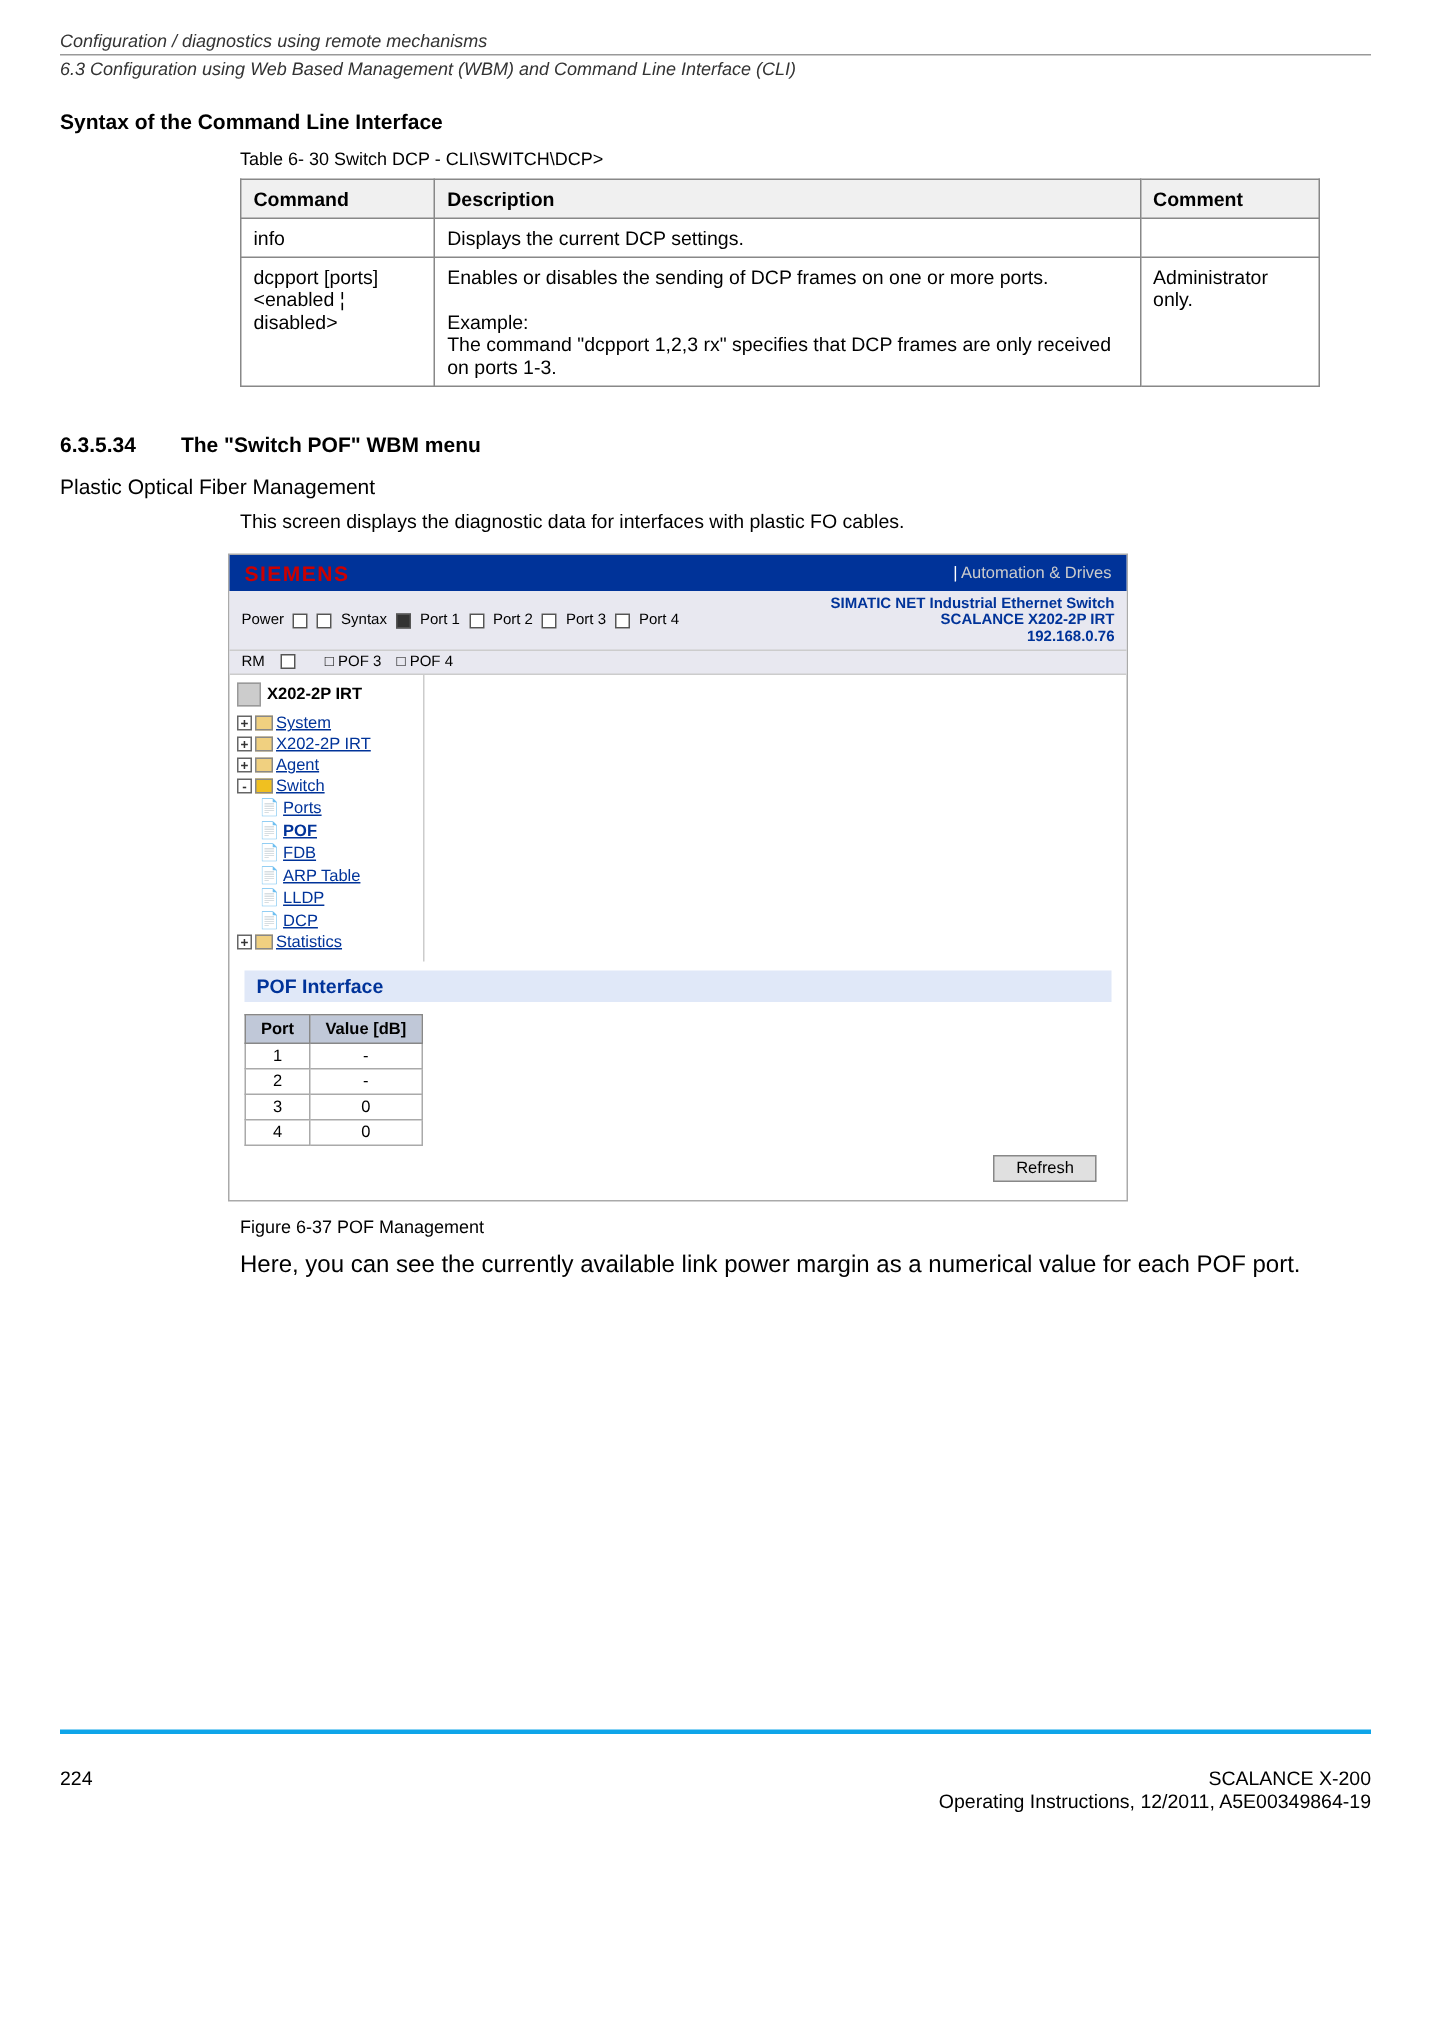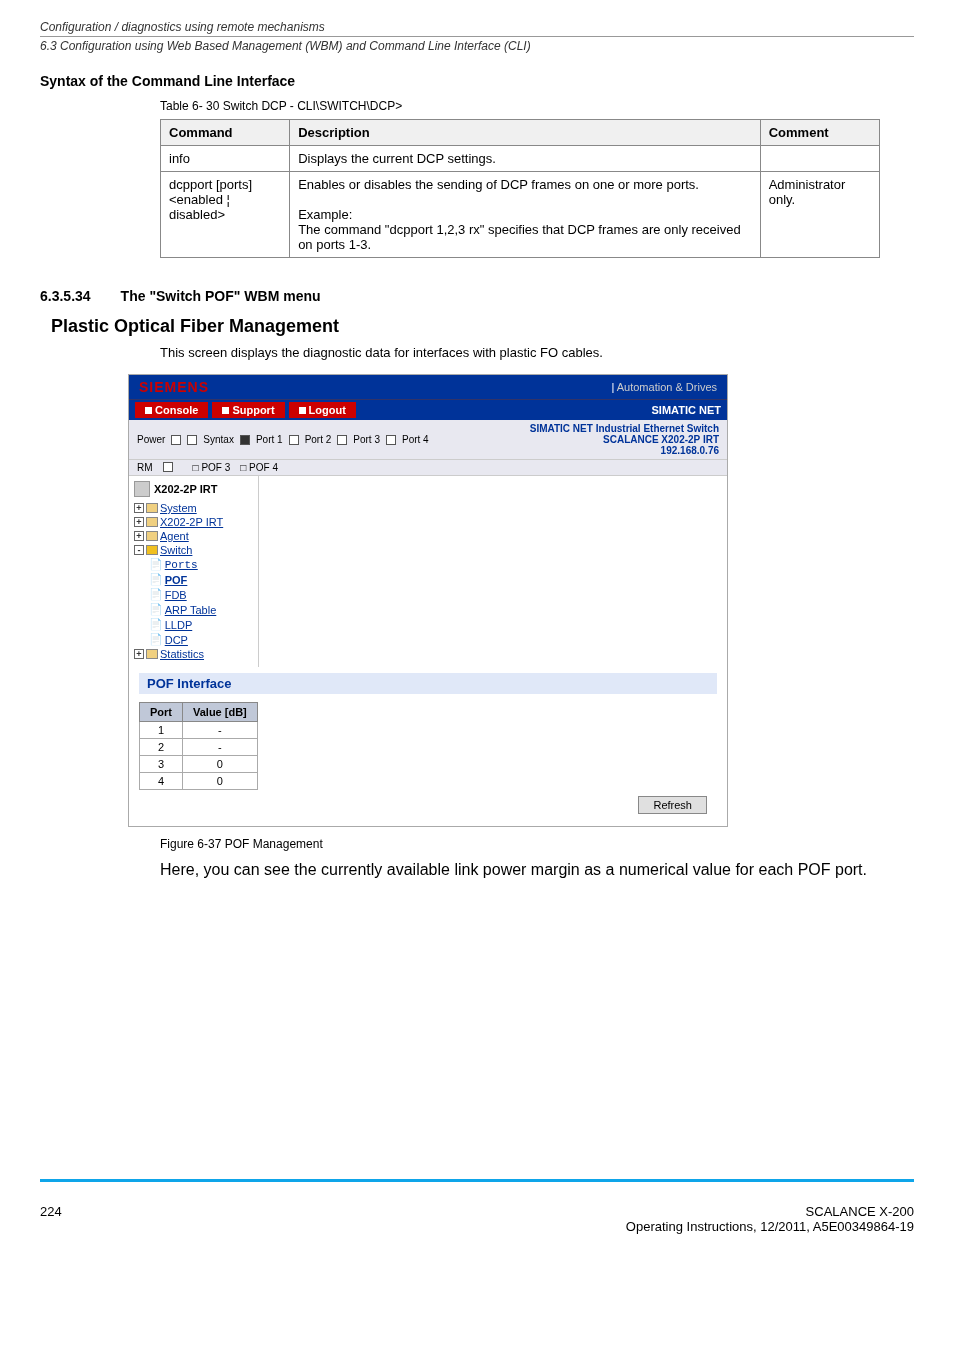"Plastic Optical Fiber Management" .plastic-heading { font-size: 18px -> 14px; font-weight: bold -> normal; margin-left: 11px -> none }
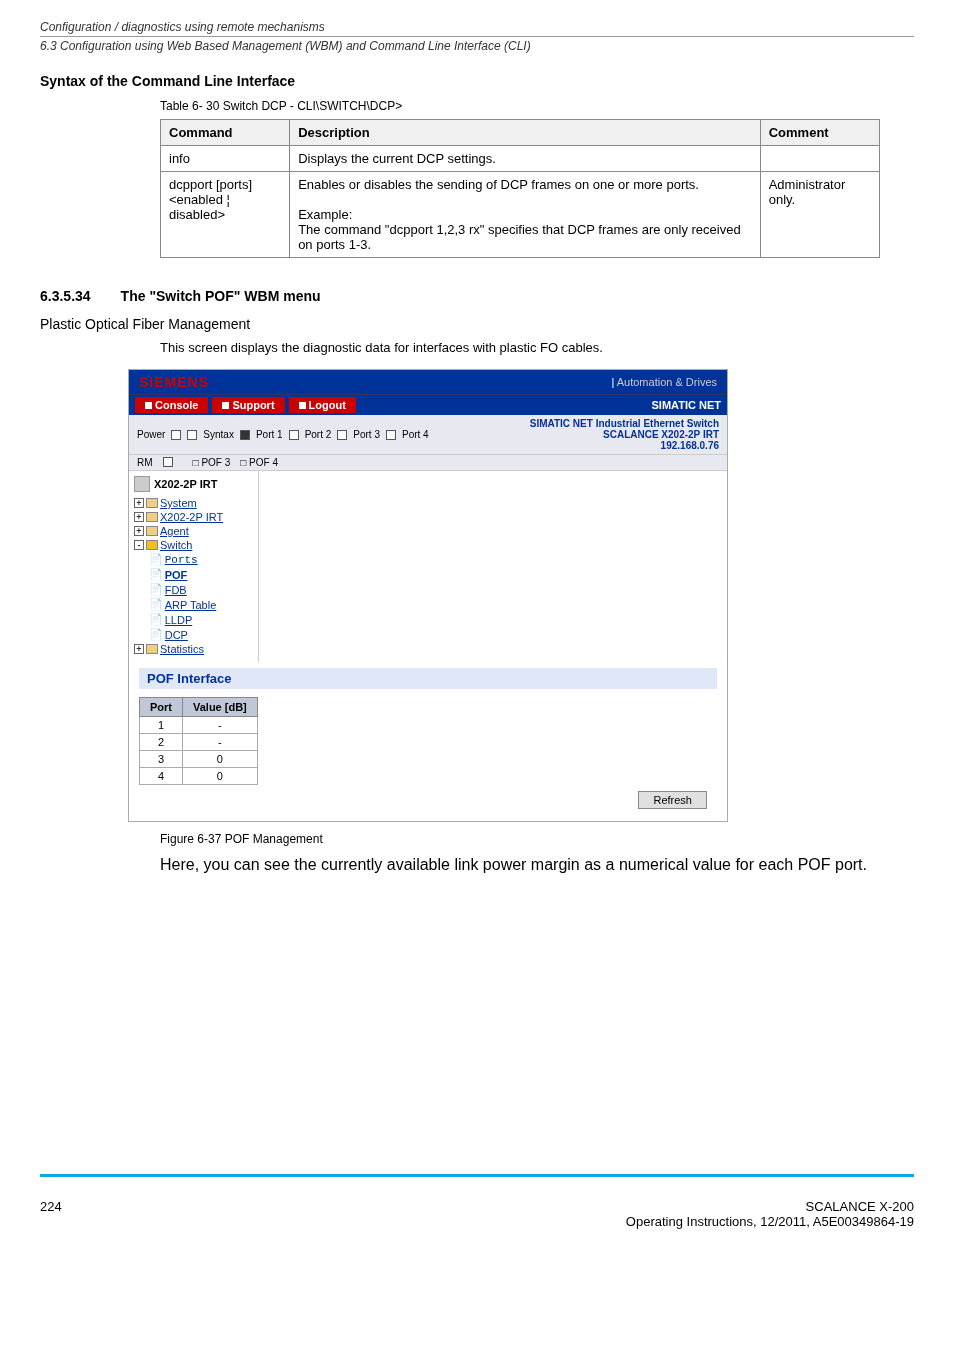"SIEMENS" .wbm-box { margin-left: 88px -> 112px }
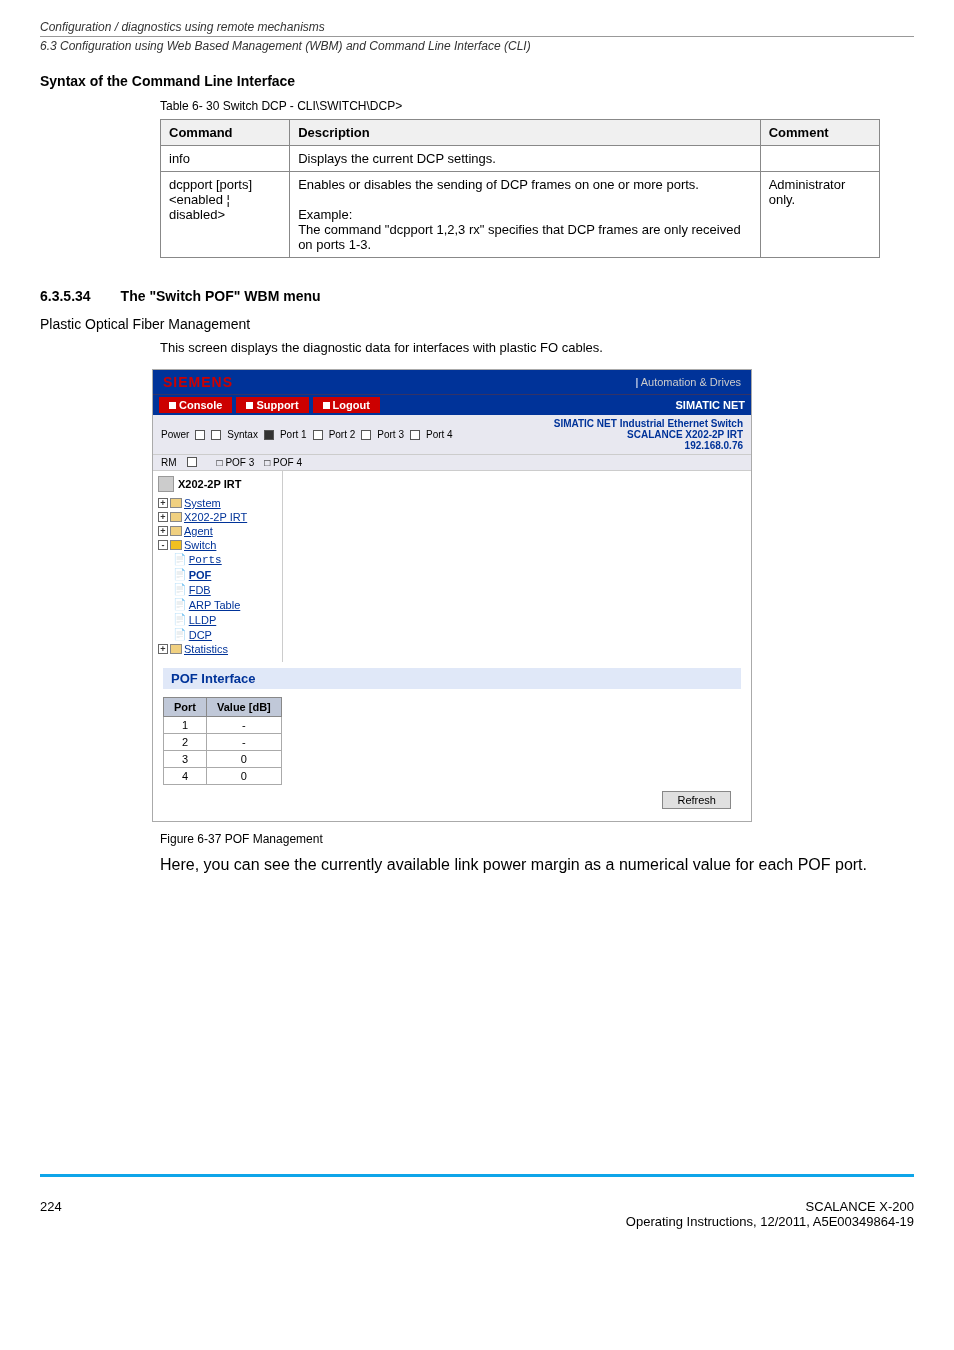"Console" div.wbm-nav { html: <div> <div> <span></span> <span>Console</span> </div> <div> <span></span> <span>Support</span> </div> <div> <span></span> <span>Logout</span> </div> <div>SIMATIC NET</div> </div> -> none }
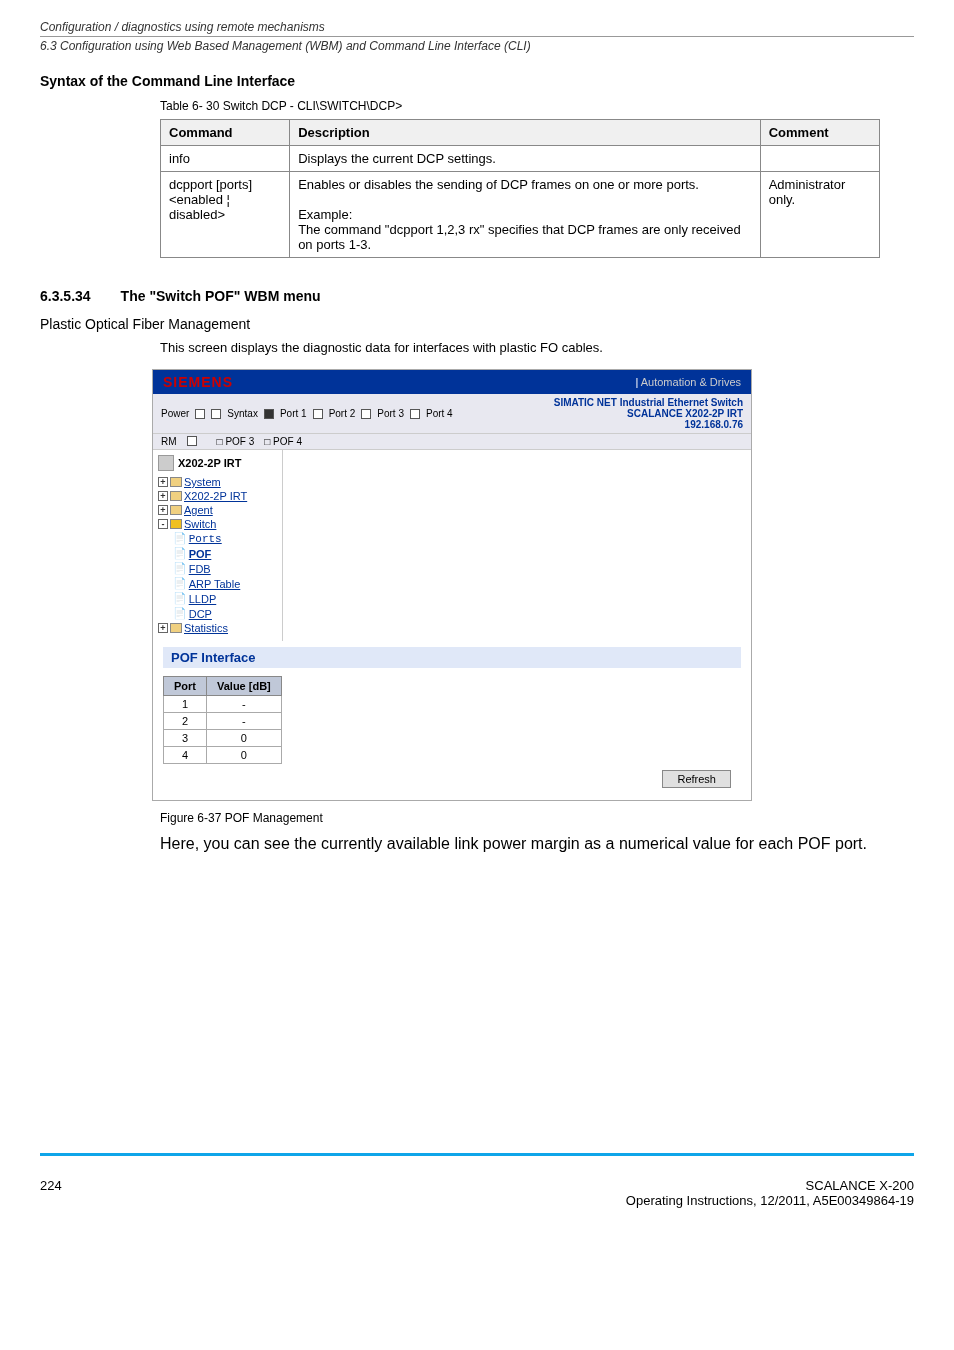"Ports" span { font-family: Liberation Mono, monospace -> none }
